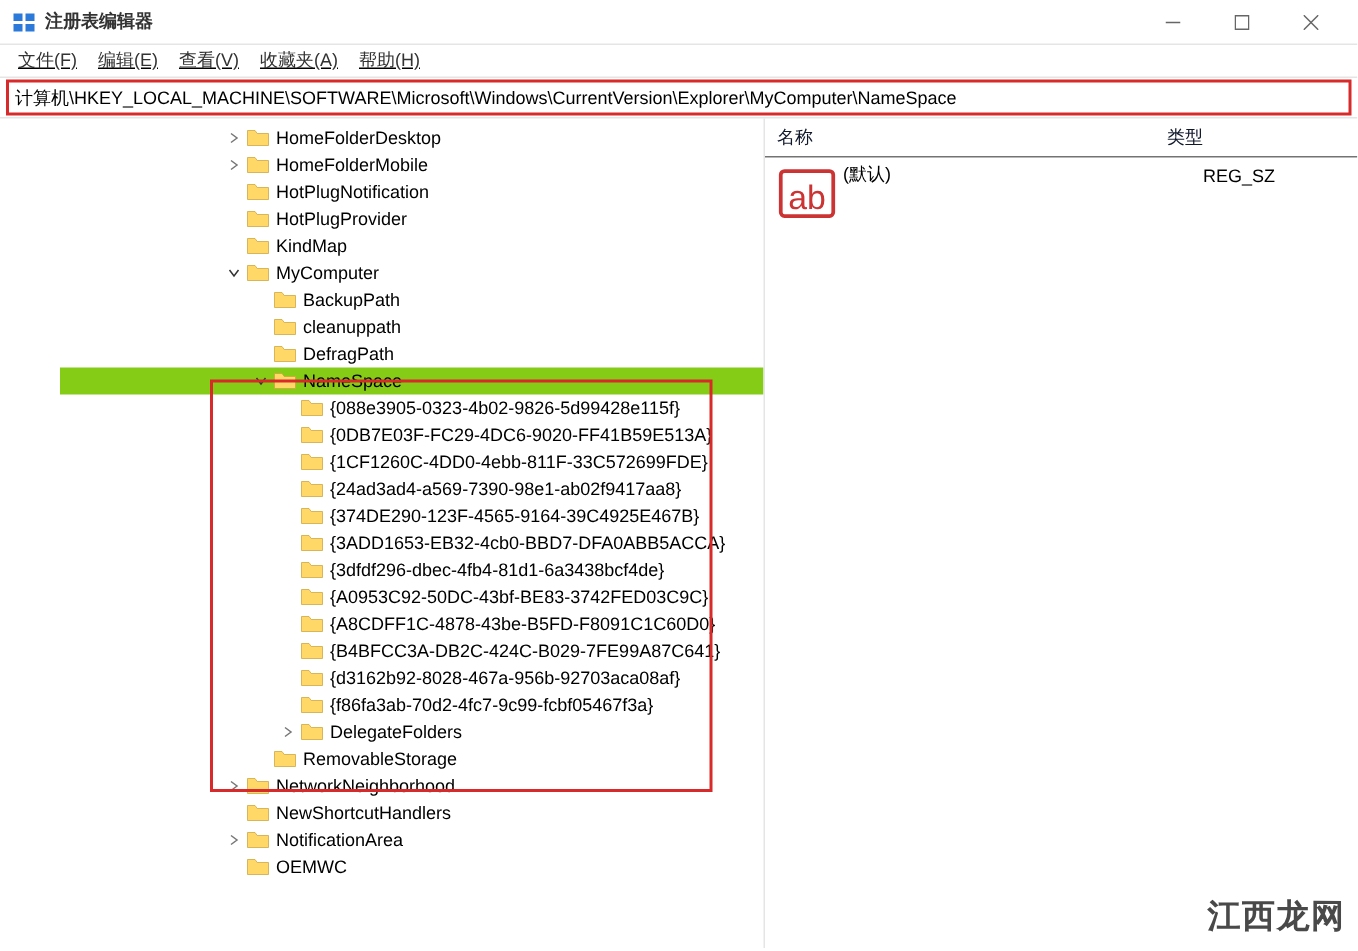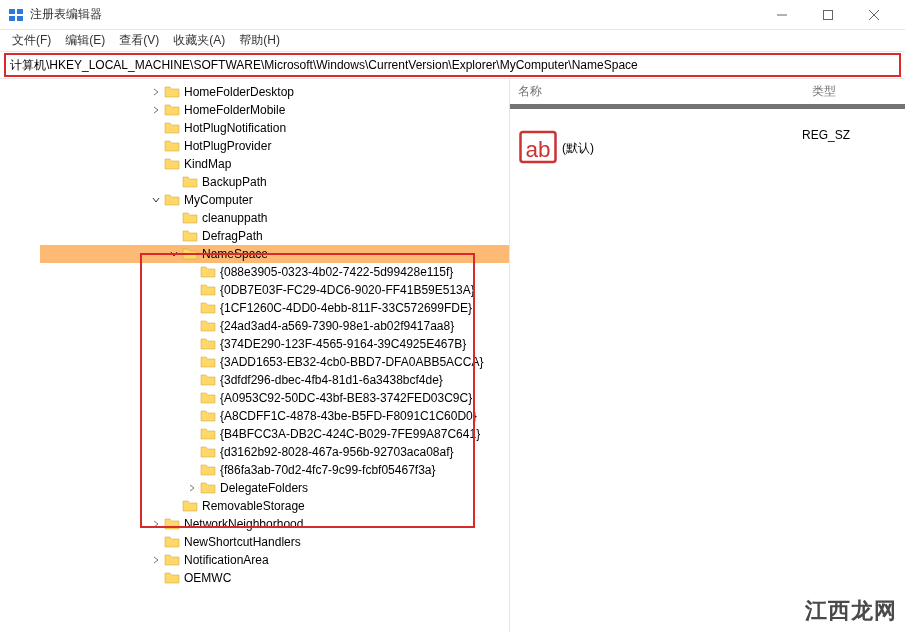"注册表编辑器" .titlebar { font-weight: none -> bold }
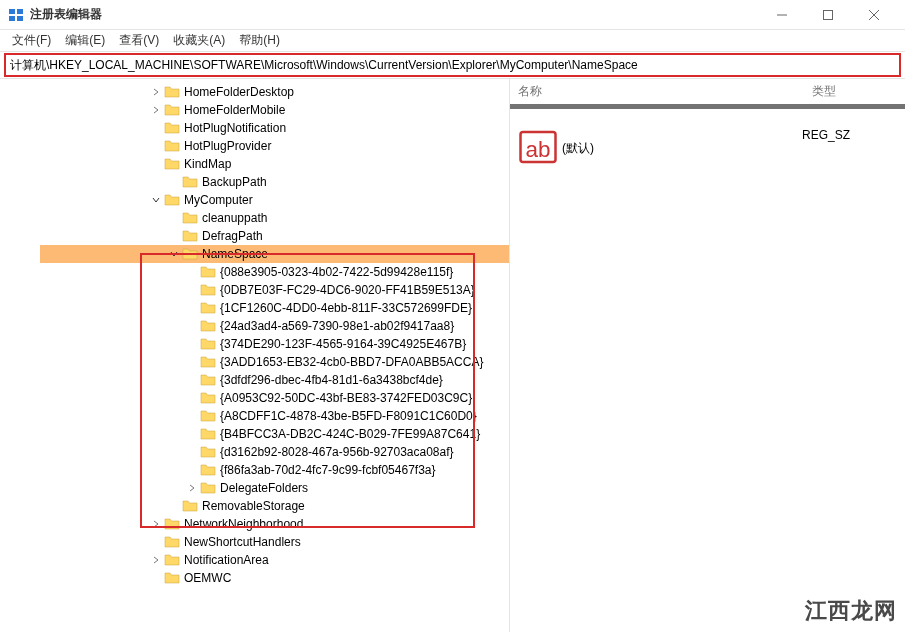"文件(F)" .menubar { text-decoration: none -> underline }
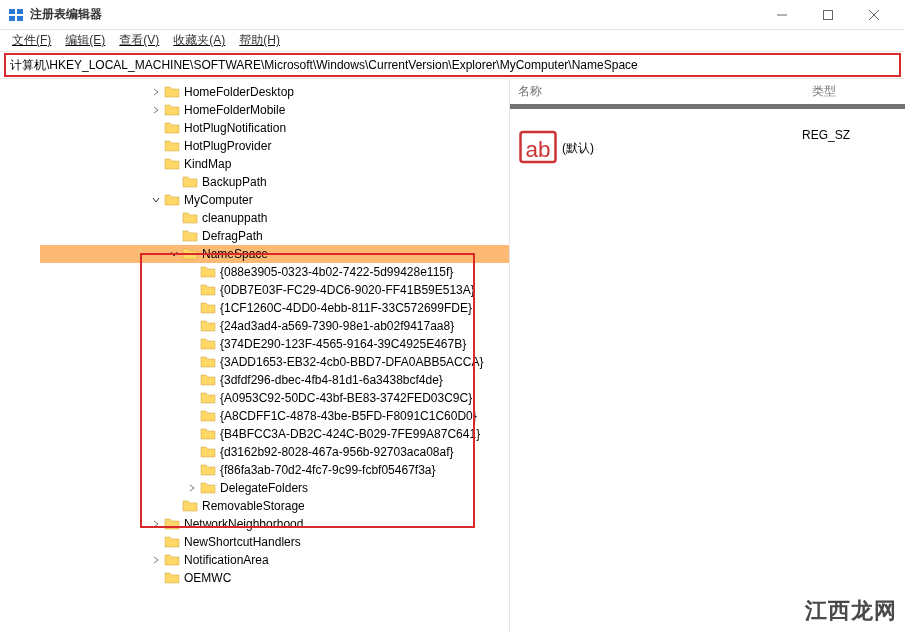"名称" .right-header { border-bottom: 5px solid #737373 -> 1px solid #737373; color: #737373 -> #0f172a; gap: 34px -> none }
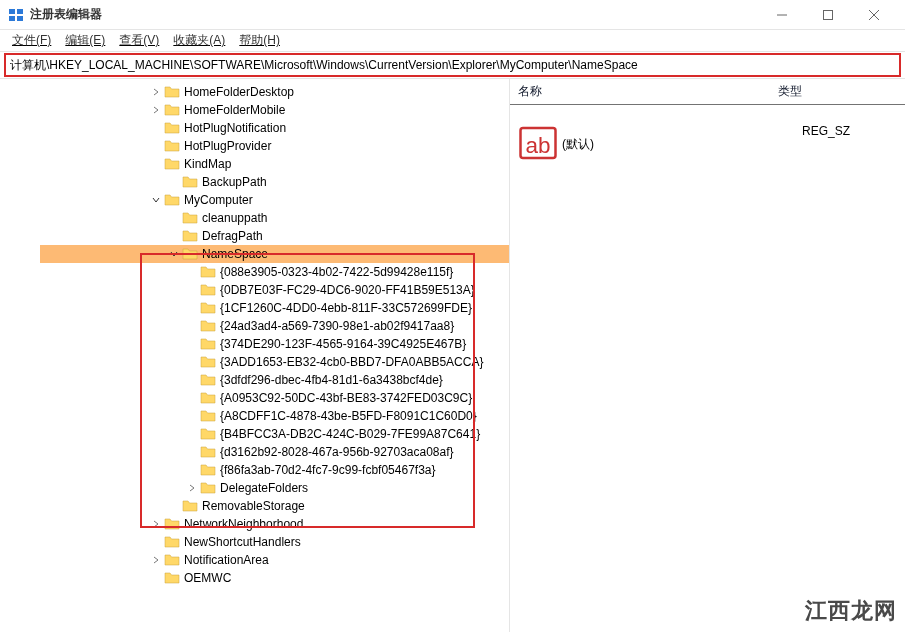"(默认)" .right-row .name { margin-top: 28px -> none }
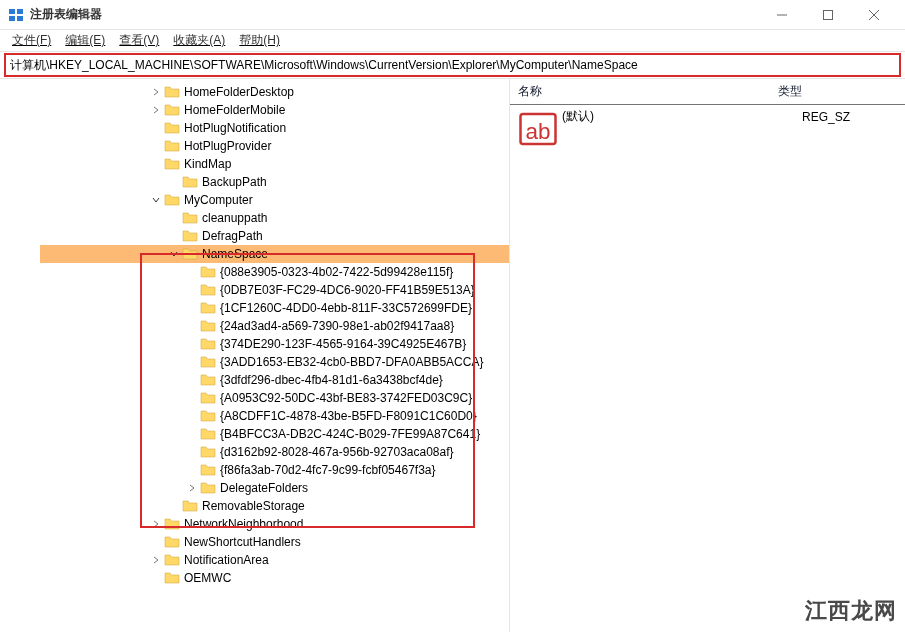"BackupPath" div.node { order: before "MyComputer" -> after "MyComputer" }
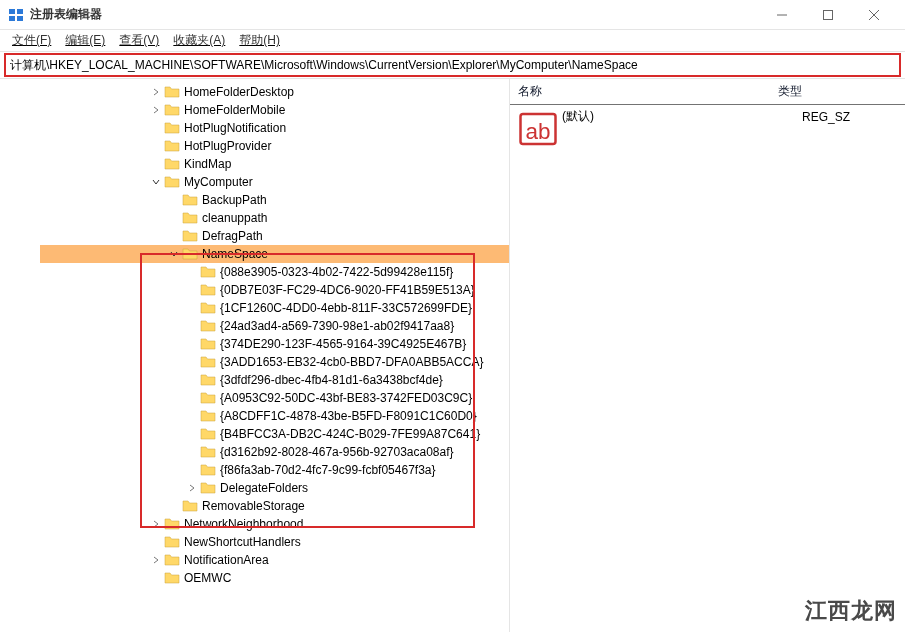"NameSpace" .node.selected { background: #fdba74 -> #84cc16 }
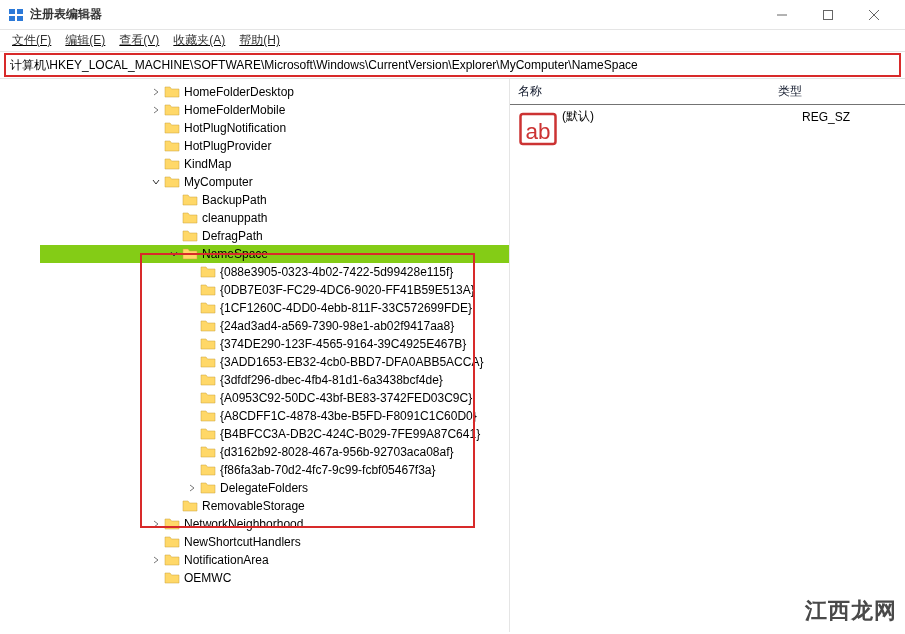"{088e3905-0323-4b02-7422-5d99428e115f}" span.label { text: 088e3905-0323-4b02-7422-5d99428e115f -> 088e3905-0323-4b02-9826-5d99428e115f }
